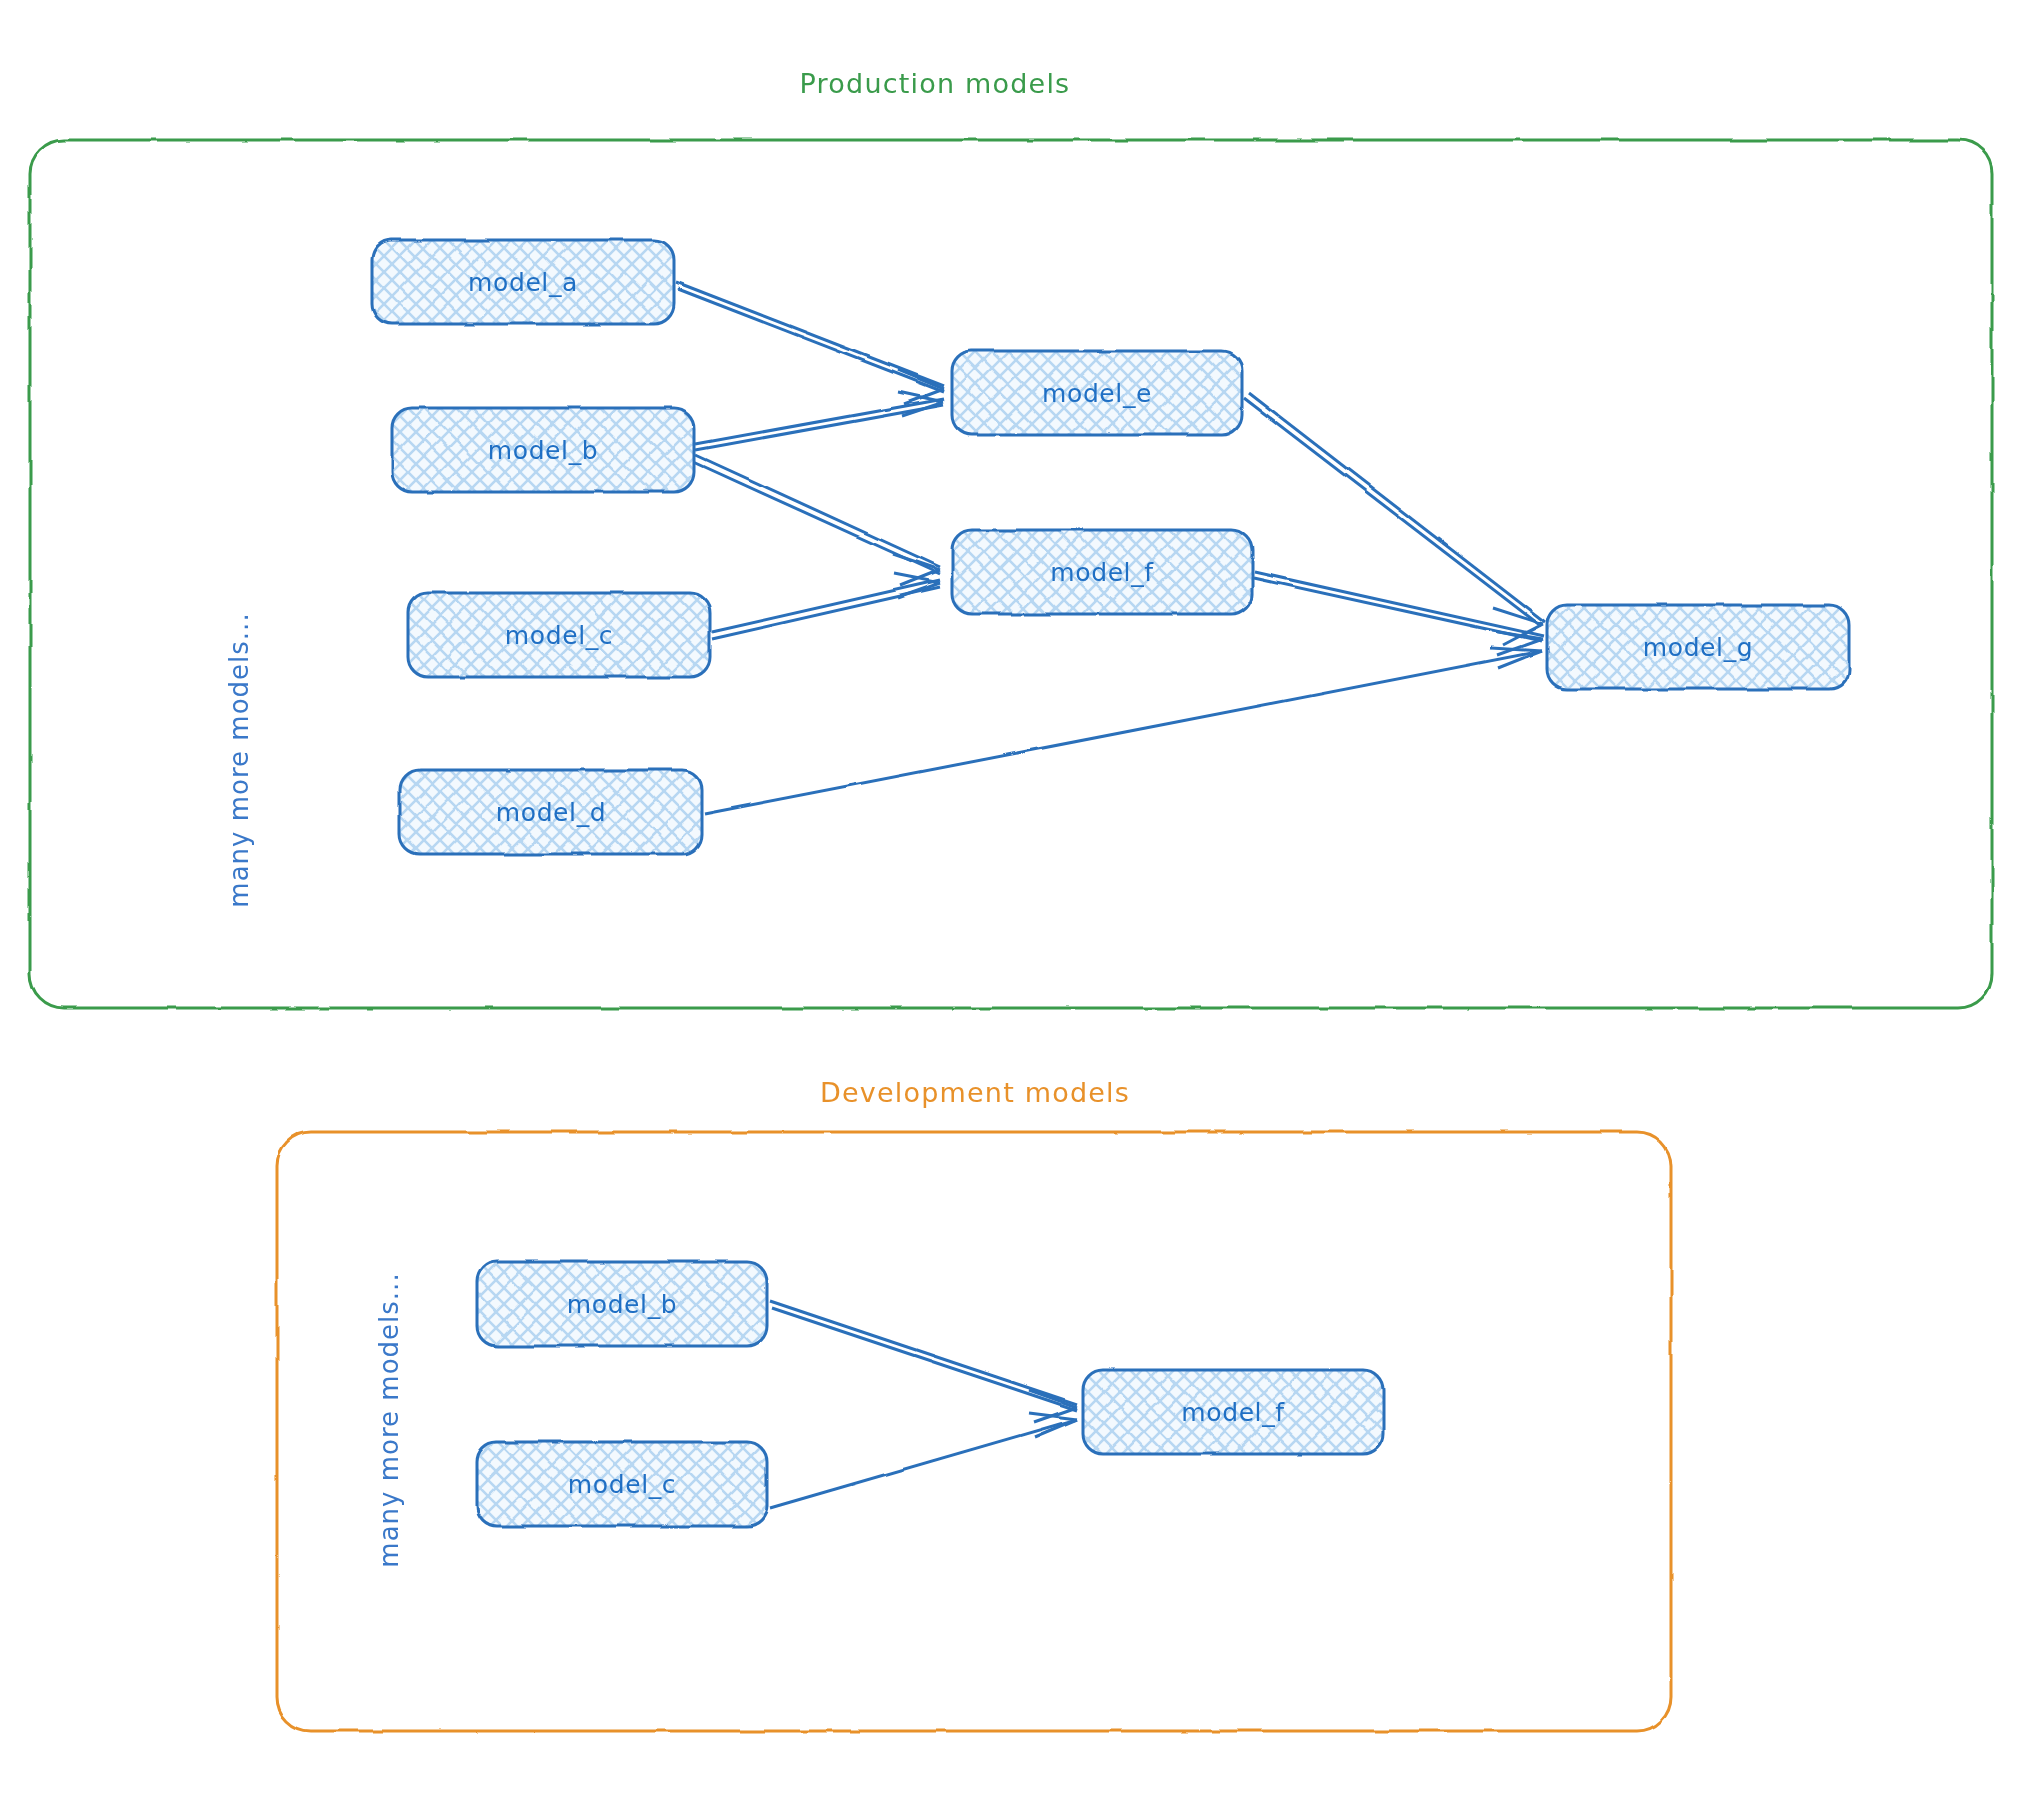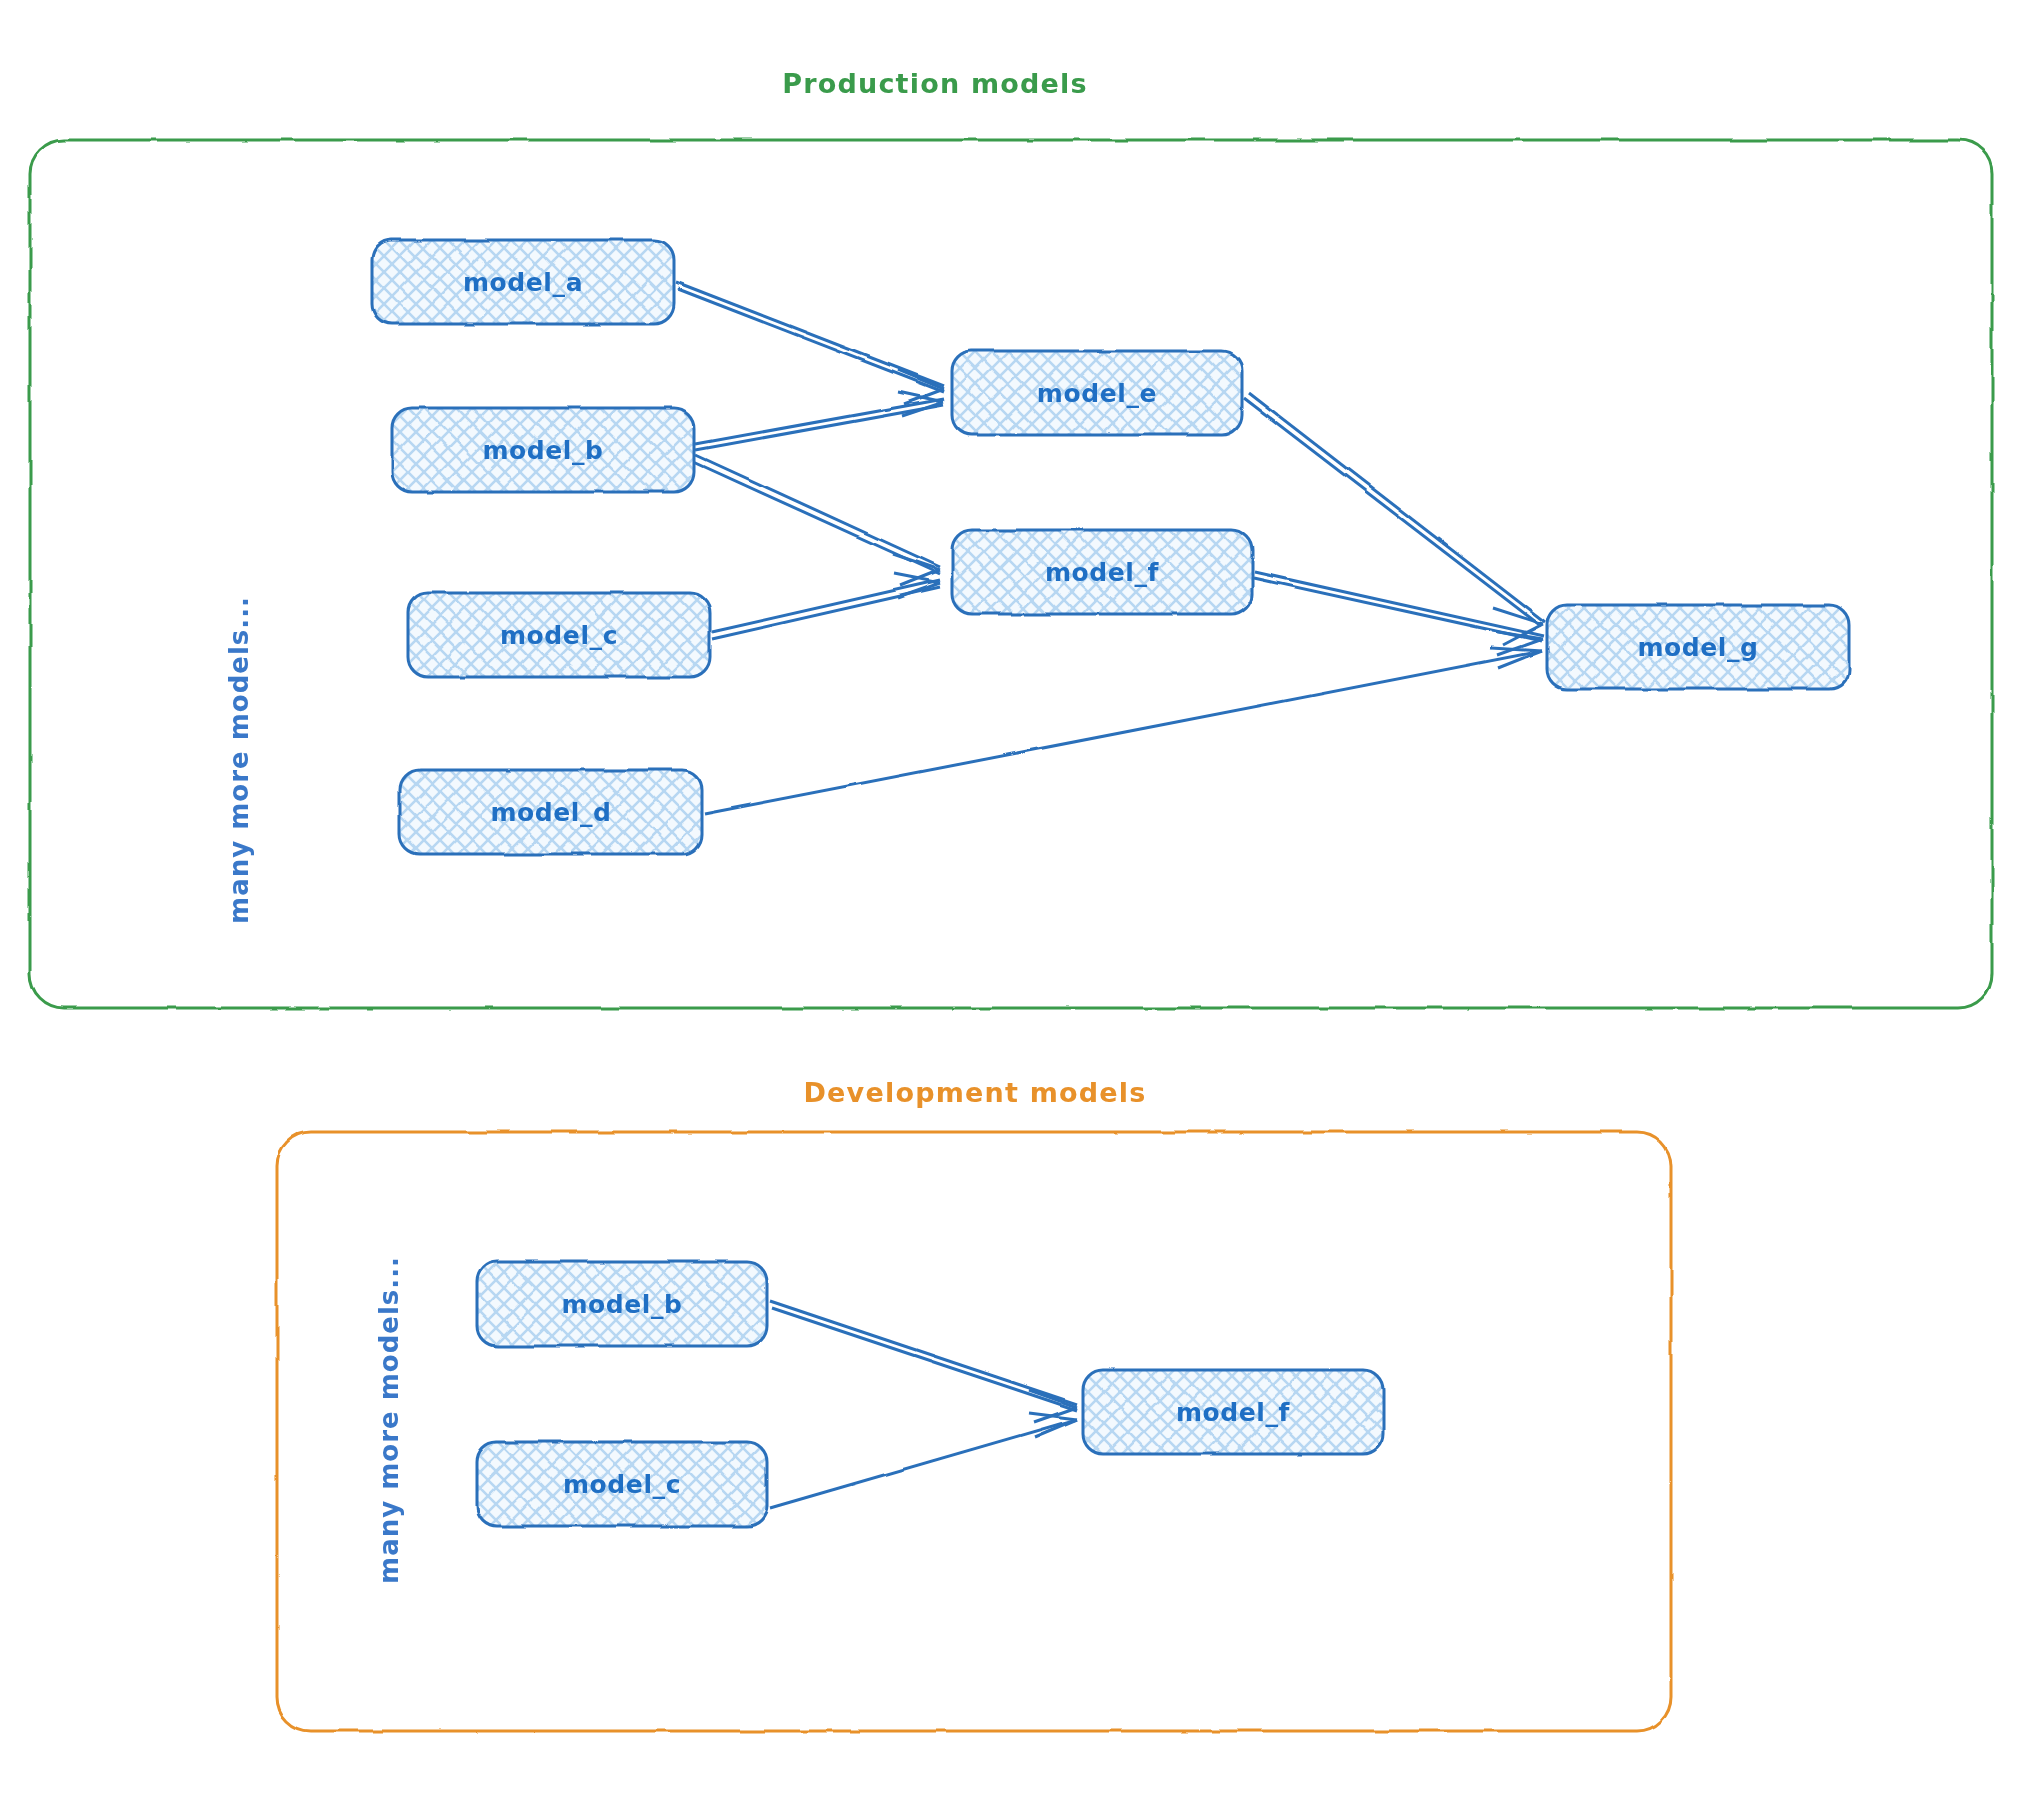"Production models" .canvas { font-weight: bold -> none }
